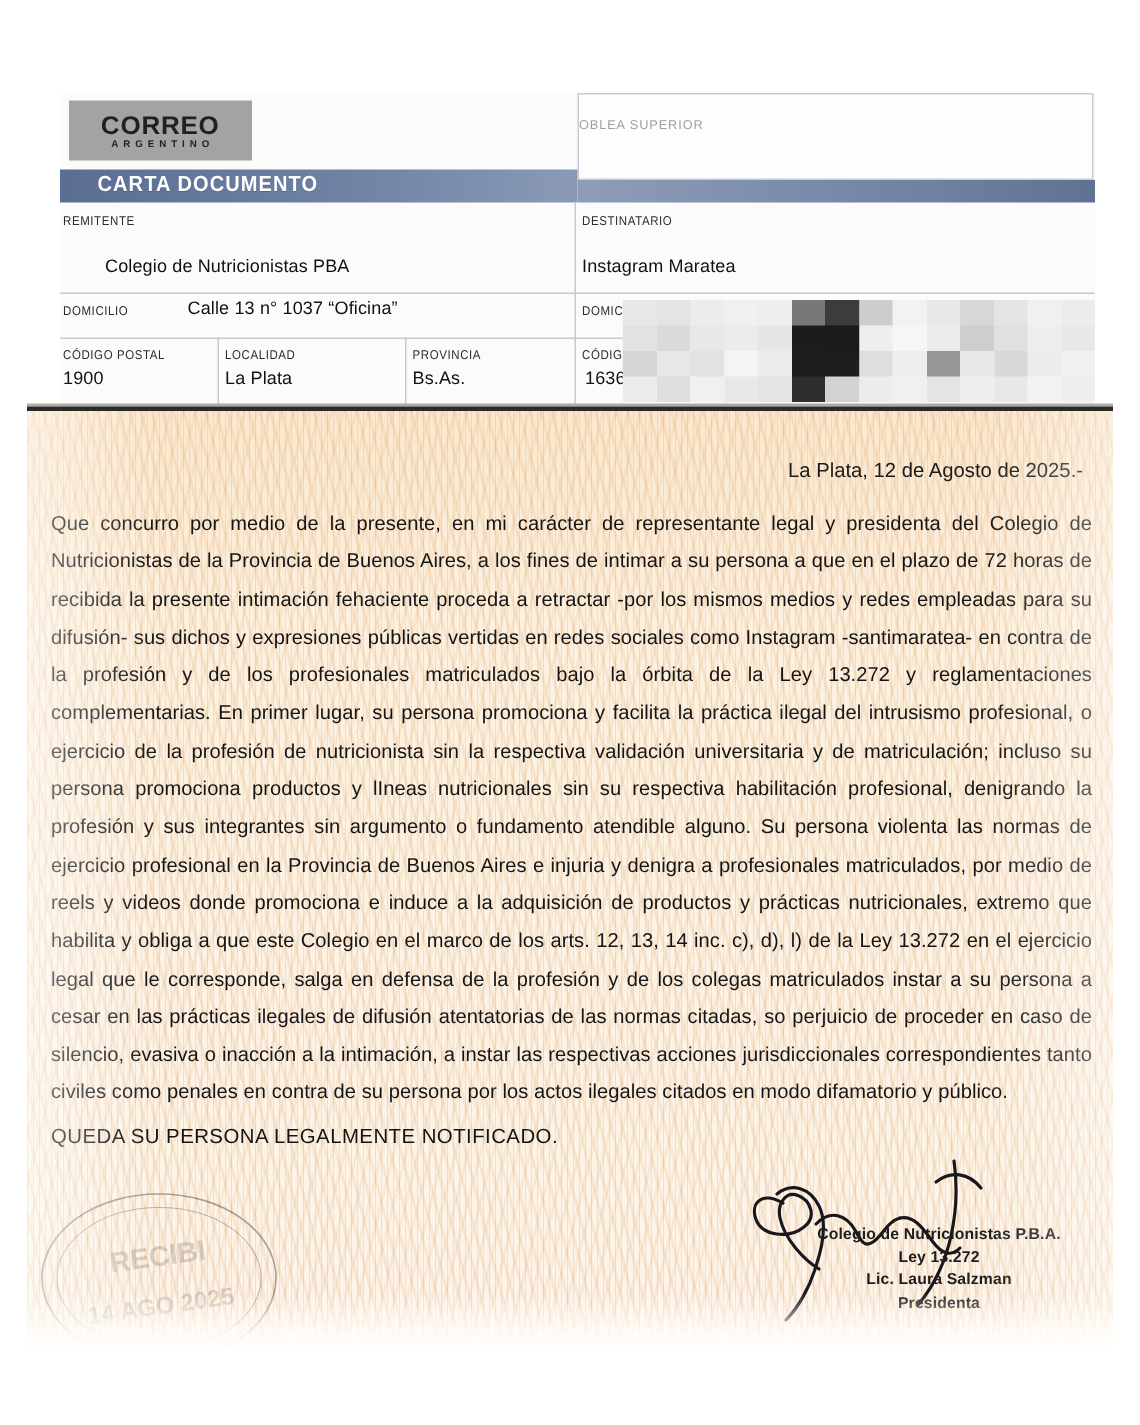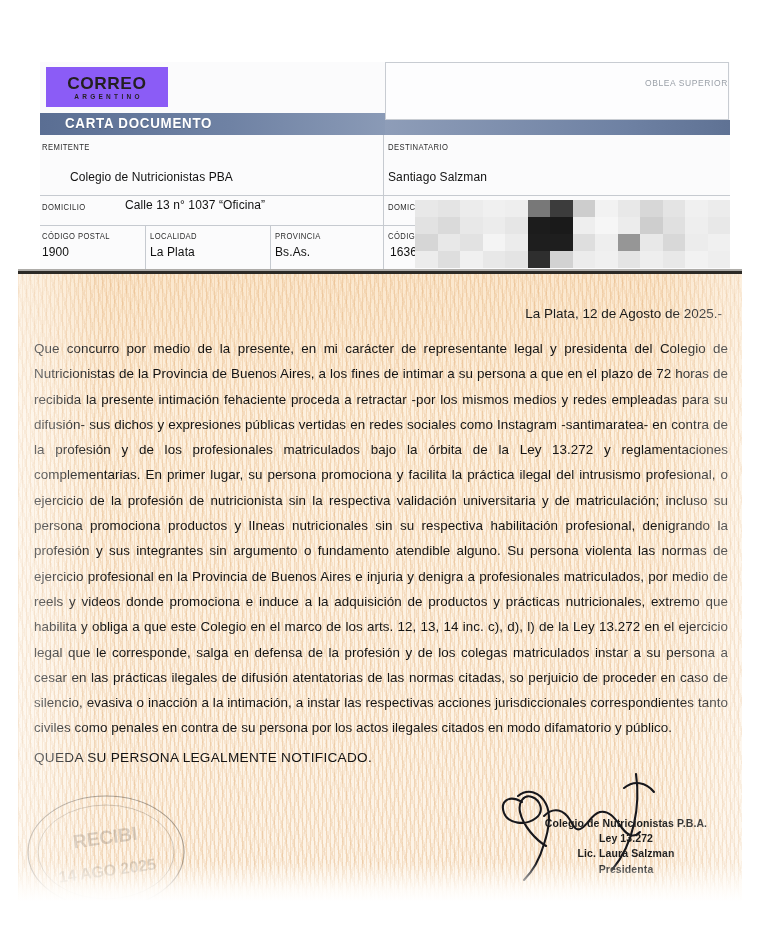"CORREO" .logo-box { background: #8b5cf6 -> #a3a3a3 }
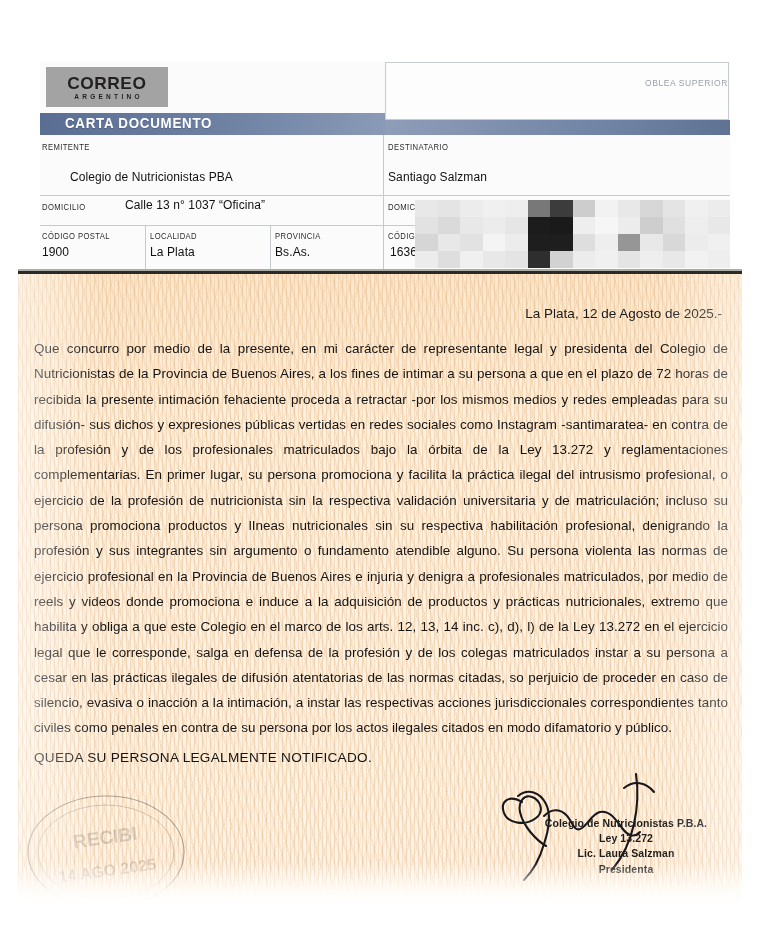"OBLEA SUPERIOR" .oblea-text { text-align: right -> left }
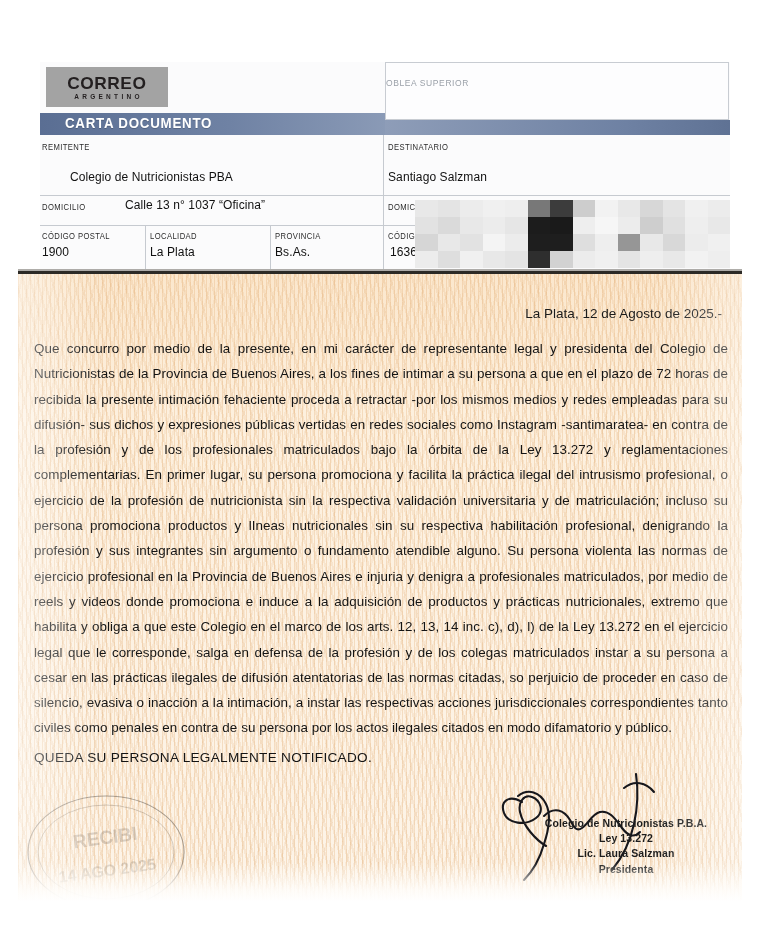"Santiago Salzman" div.fld-value { text: Santiago Salzman -> Instagram Maratea }
